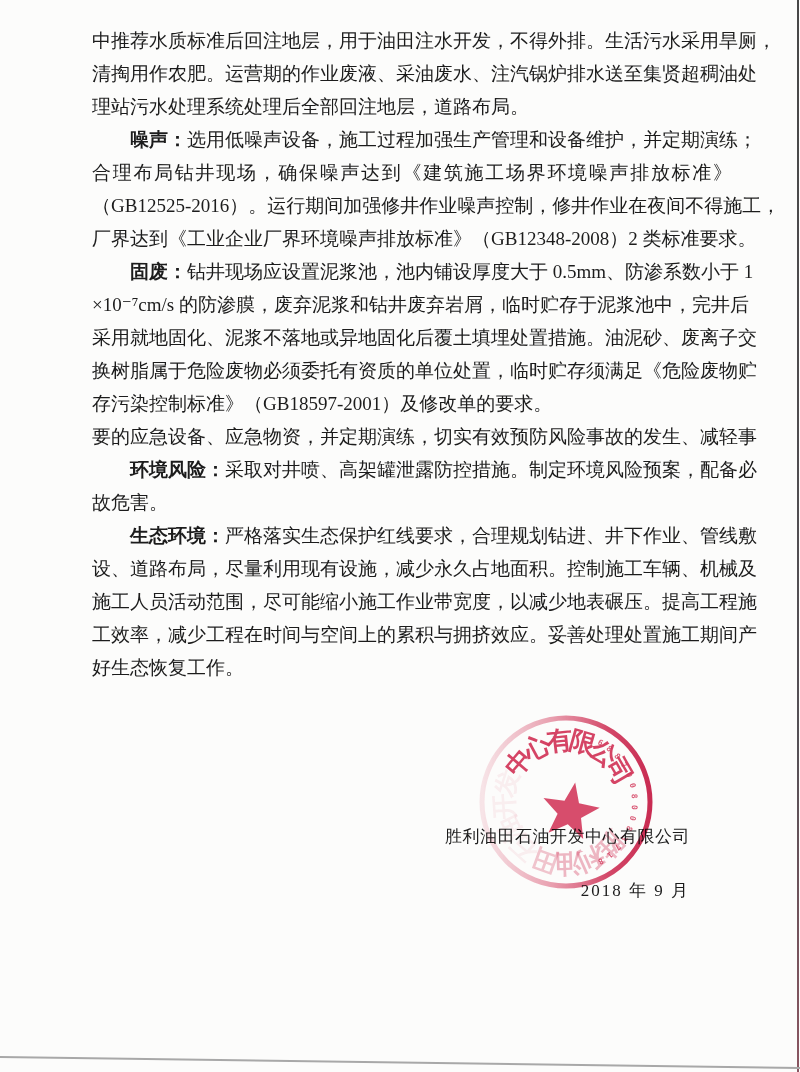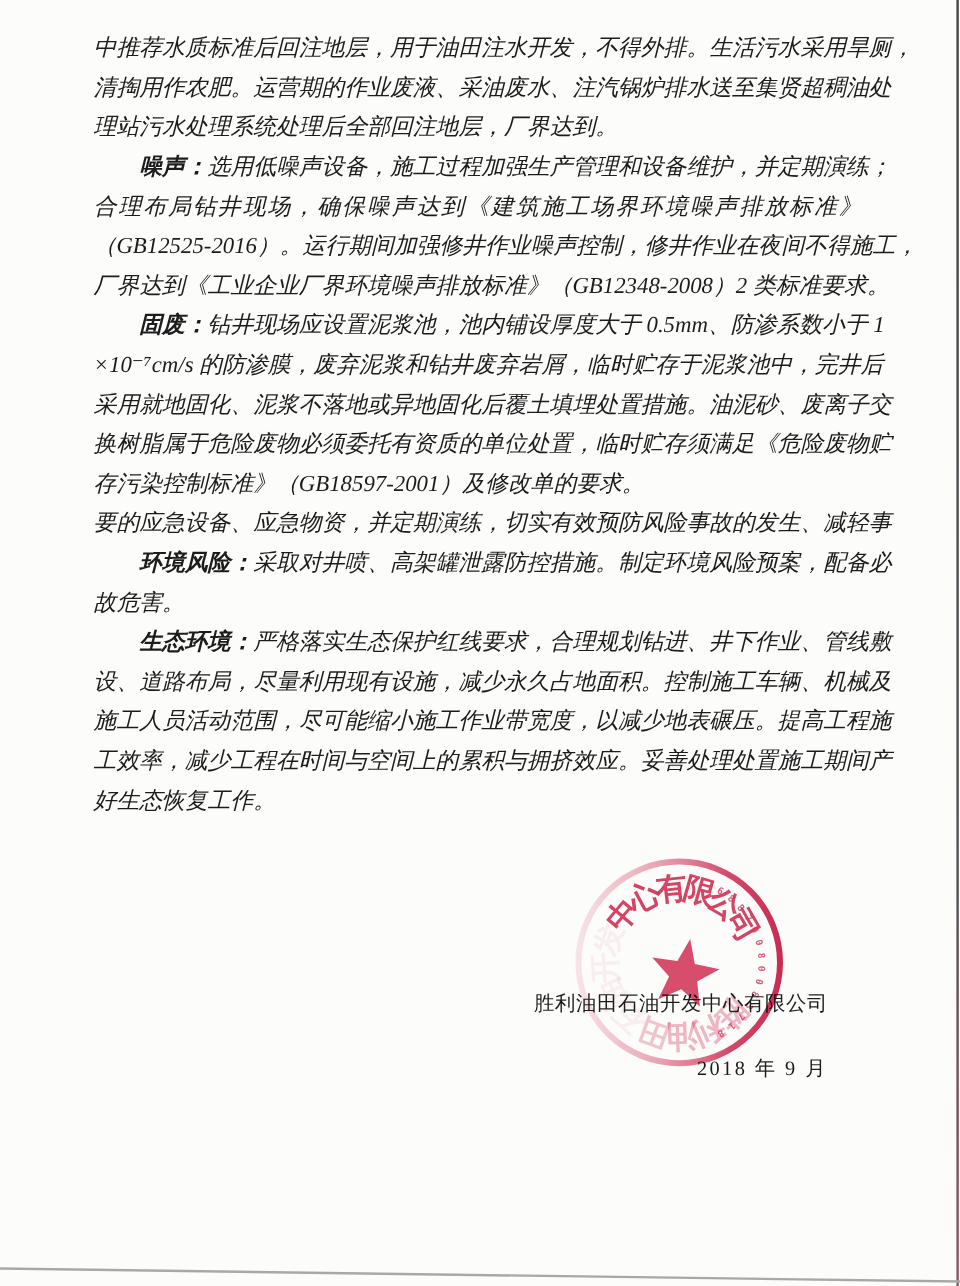"中推荐水质标准后回注地层，用于油田注水开发，不得外排。生活污水采用旱厕，" .text-block { font-style: italic -> none; left: 78px -> 92px }
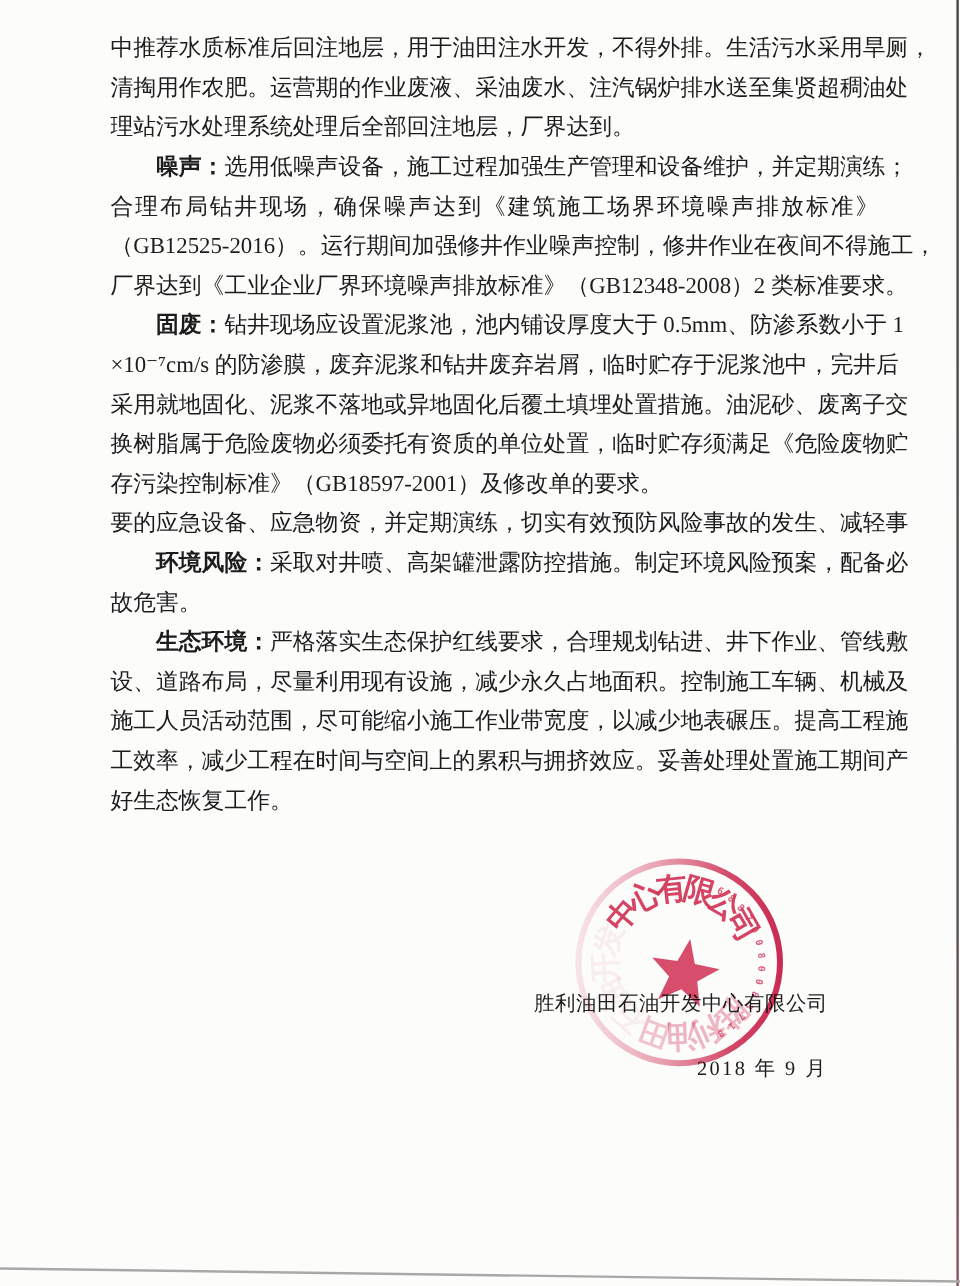"理站污水处理系统处理后全部回注地层，厂界达到。" div.line { text: 厂界达到 -> 道路布局 }
